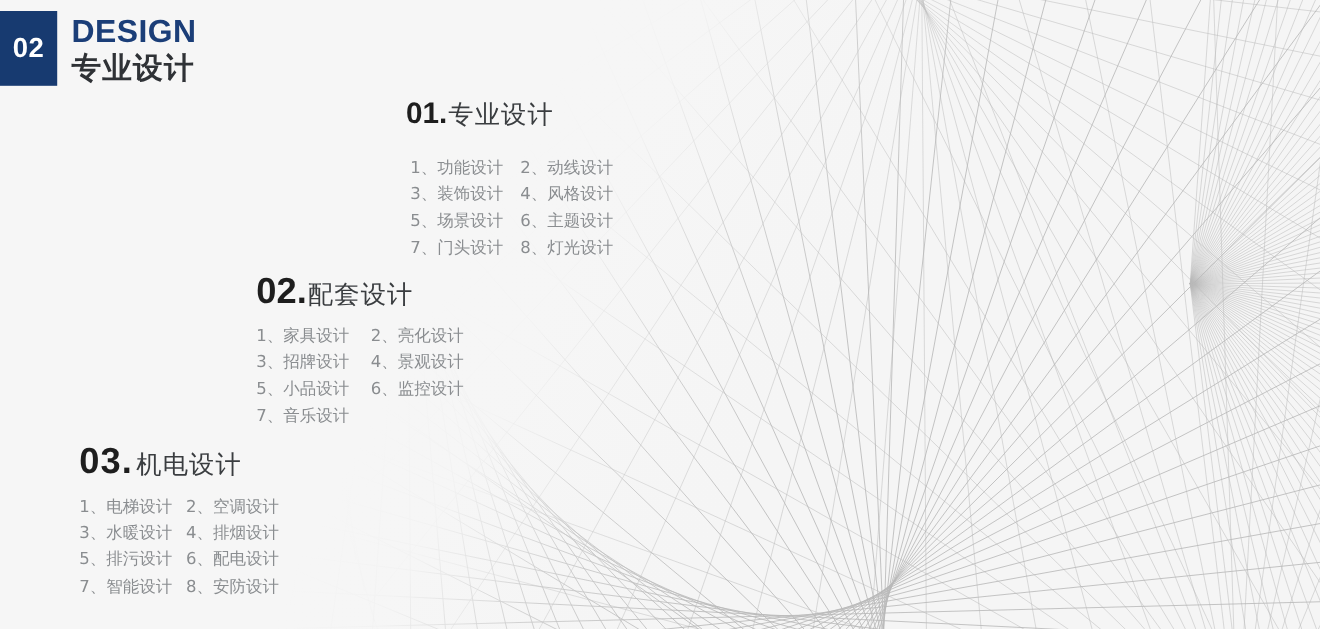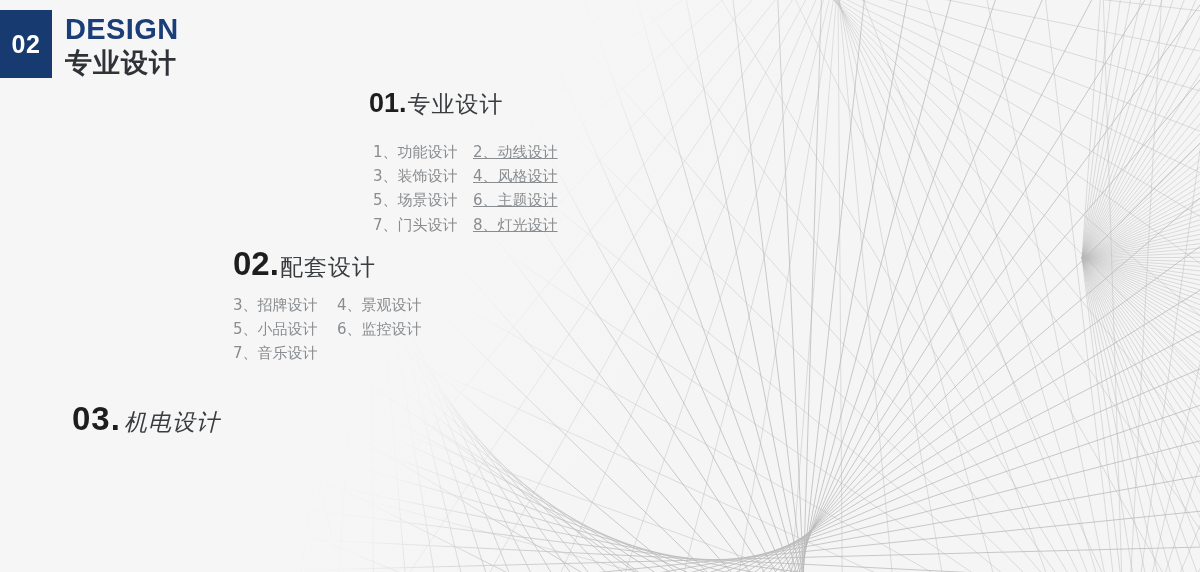"2、动线设计" #block-01 .list-cell:last-child { text-decoration: underline -> none }
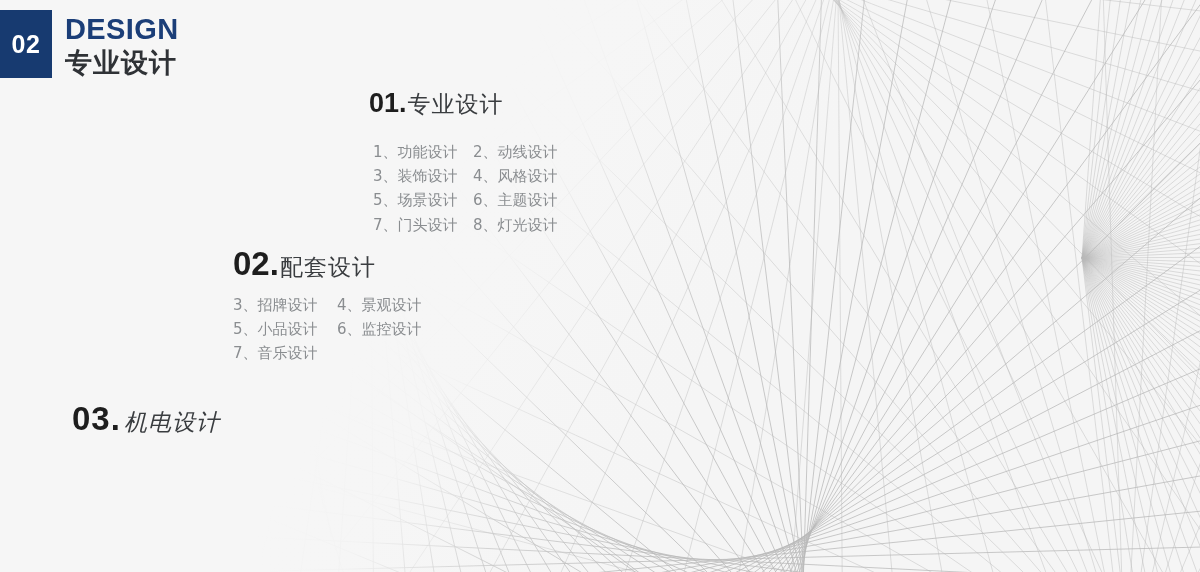"1、家具设计" div.list-row { html: none -> <div> <span>1、家具设计</span> <span>2、亮化设计</span> </div> }
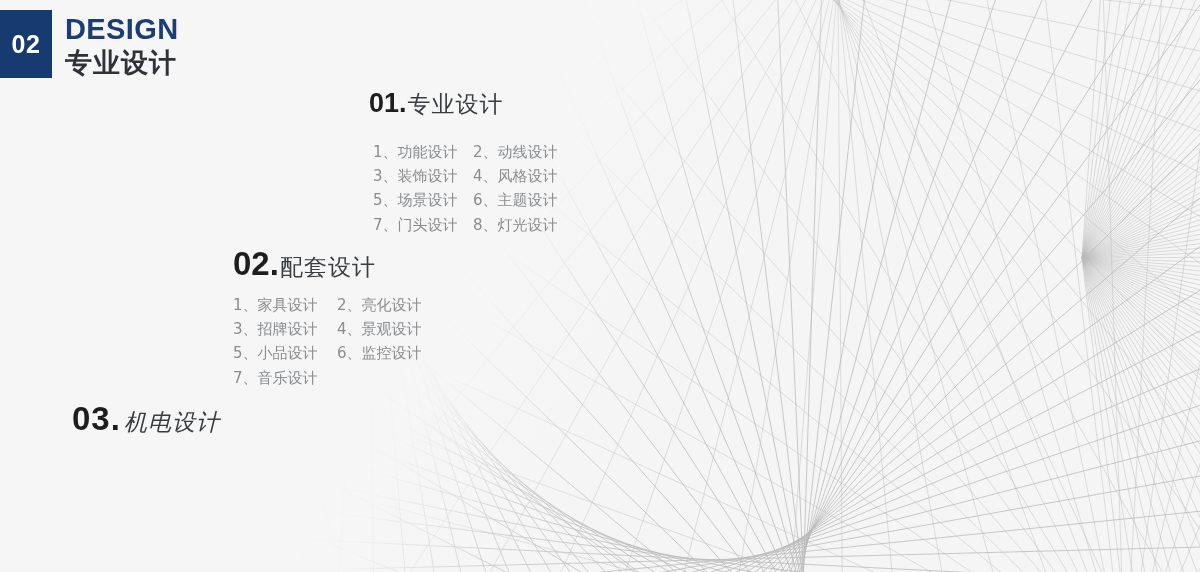"机电设计" #block-03 .block-name { font-style: italic -> none }
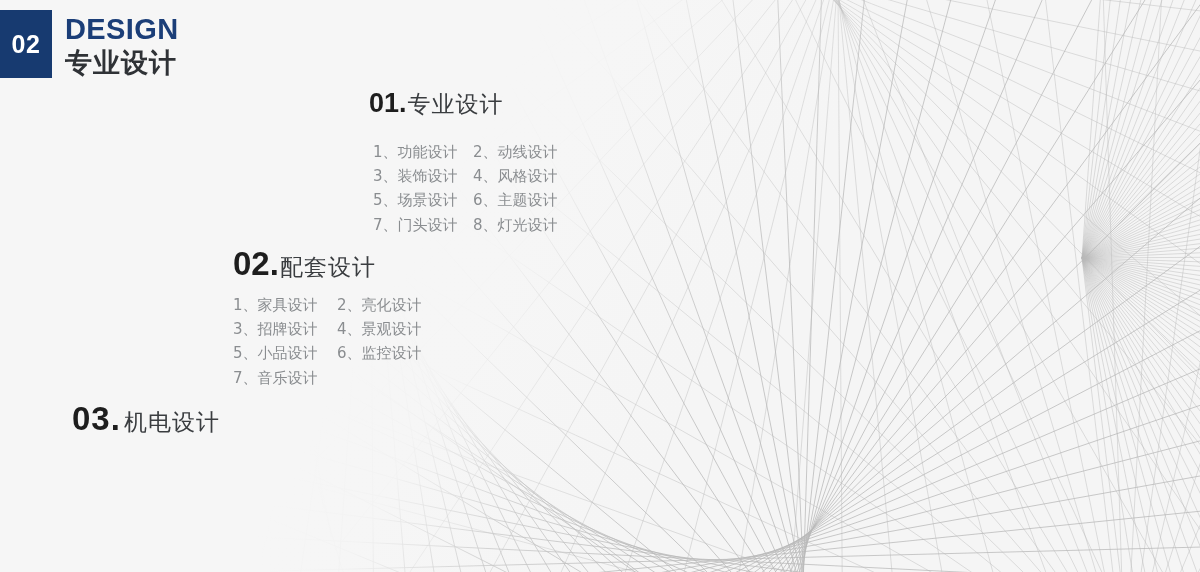"1、电梯设计" div.block-list { html: none -> <div> <div> <span>1、电梯设计</span> <span>2、空调设计</span> </div> <div> <span>3、水暖设计</span> <span>4、排烟设计</span> </div> <div> <span>5、排污设计</span> <span>6、配电设计</span> </div> <div> <span>7、智能设计</span> <span>8、安防设计</span> </div> </div> }
